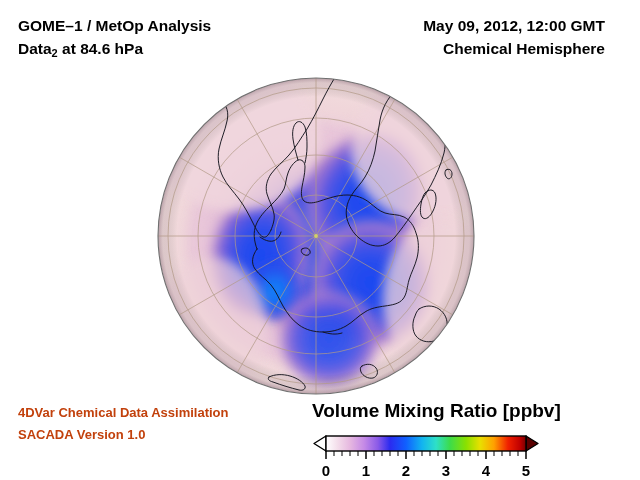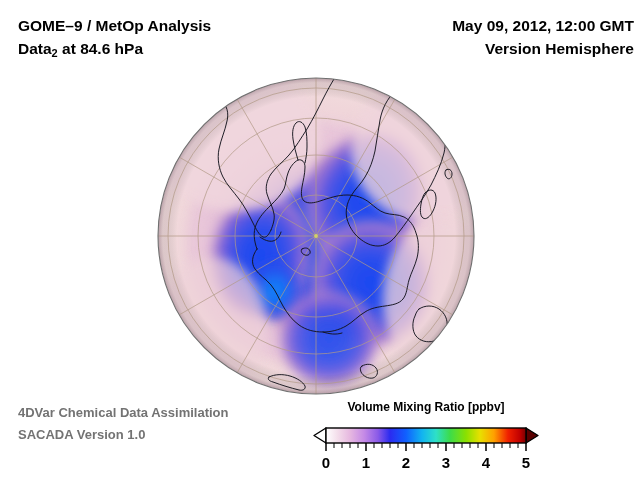"GOME–9 / MetOp Analysis" div.hdr-line { text: 9 -> 1 }
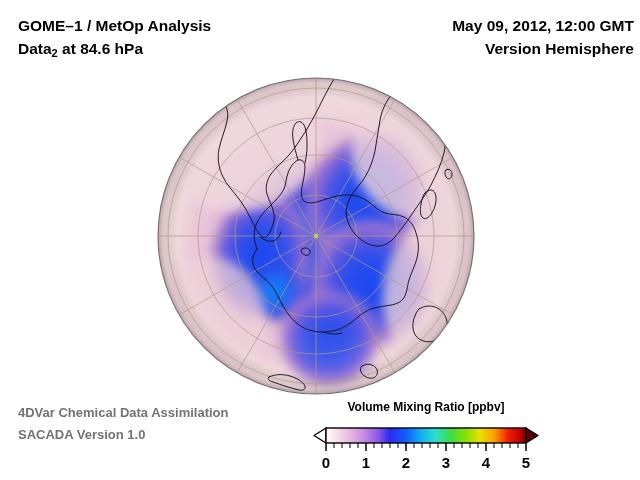"May 09, 2012, 12:00 GMT" #header-right { right: 6px -> 35px }
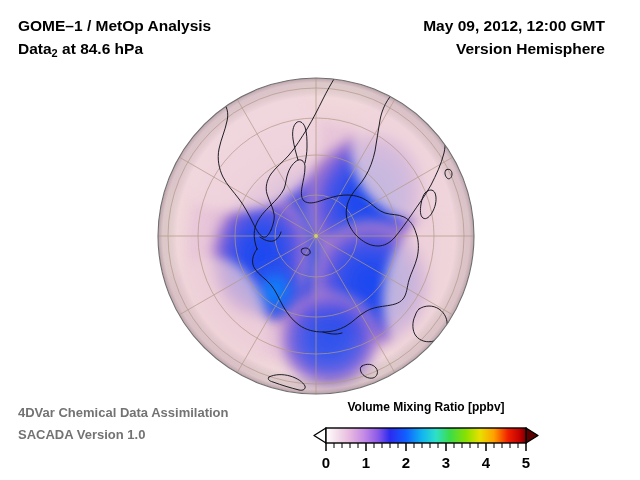"Version Hemisphere" div.hdr-line { text: Version -> Chemical }
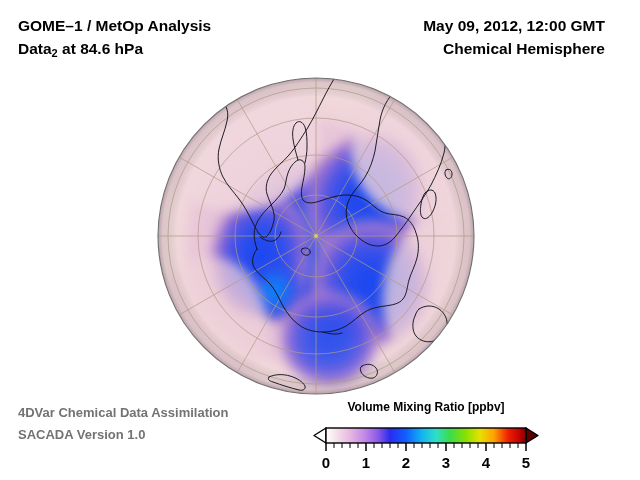"4DVar Chemical Data Assimilation" .ftr-line { color: #737373 -> #c2410c }
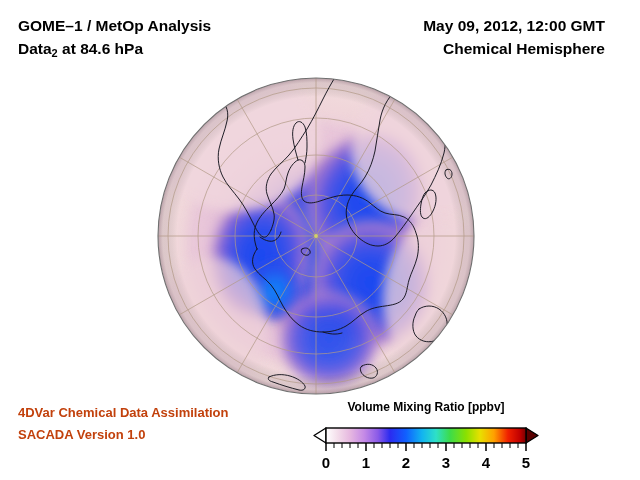"Volume Mixing Ratio [ppbv]" #cb-title { font-size: 12px -> 19px }
